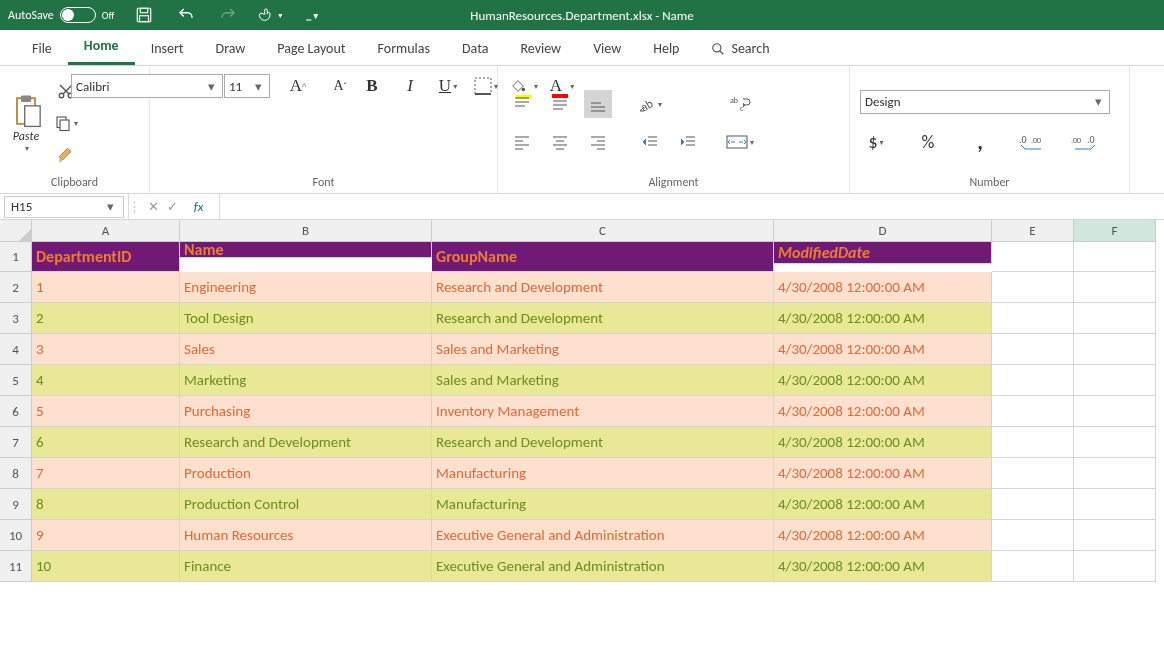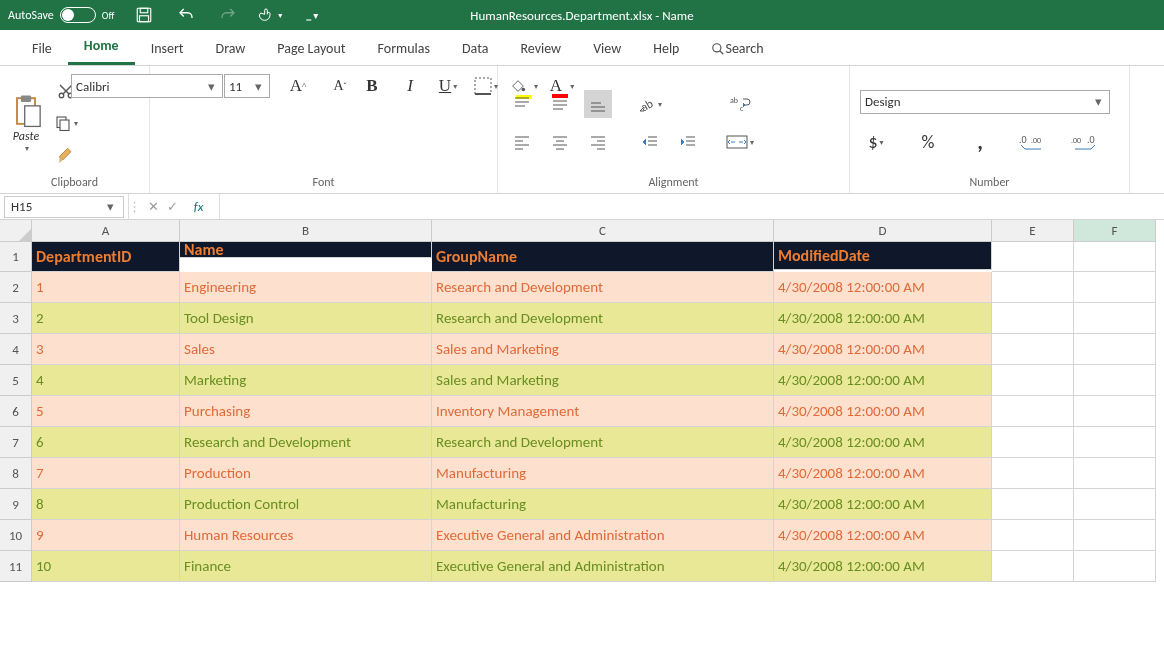"Search" .ribtab.search { gap: none -> 6px }
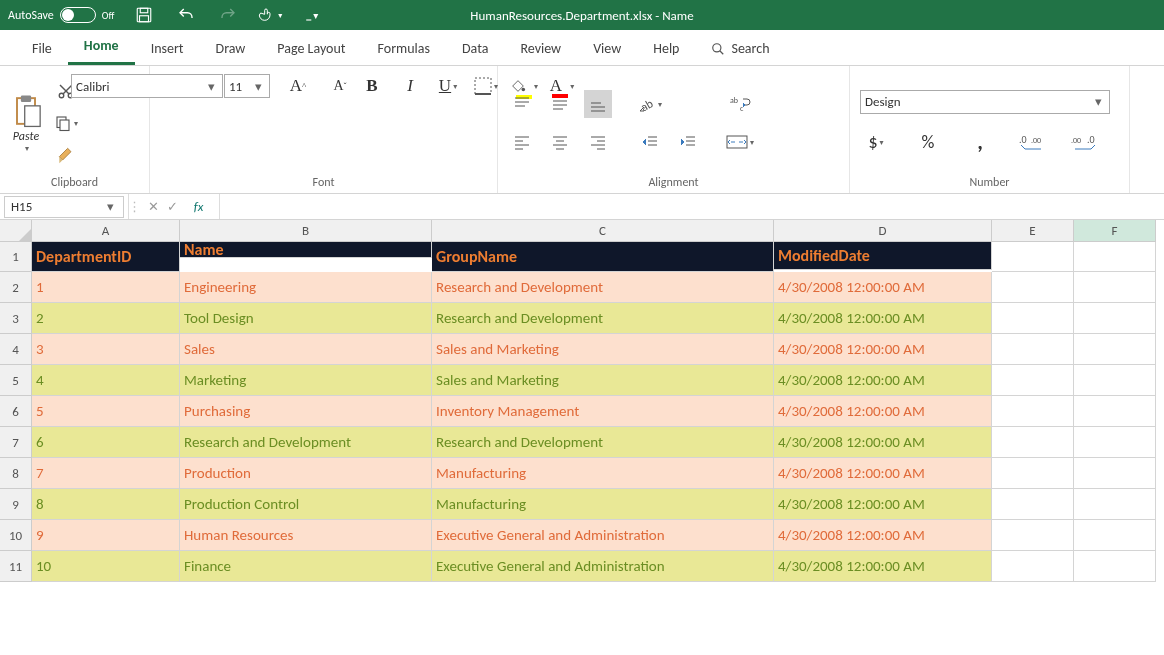"DepartmentID" .hdr-cell { background: #0f172a -> #701a75 }
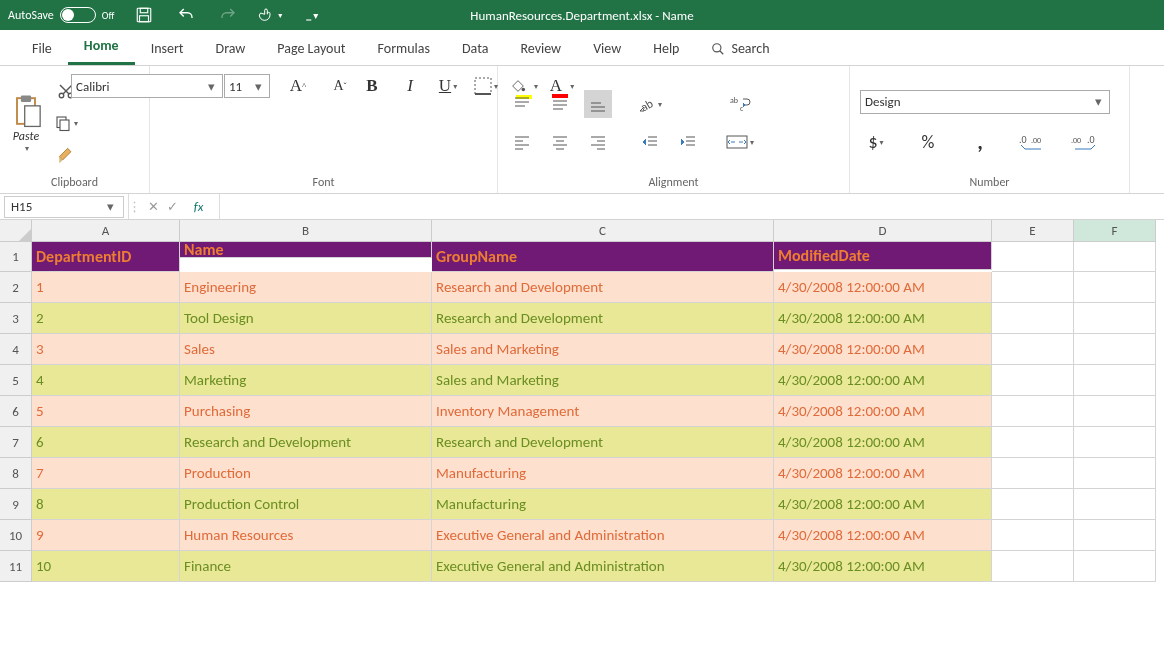"ModifiedDate" div.cell { font-style: none -> italic; height: 28px -> 22px }
